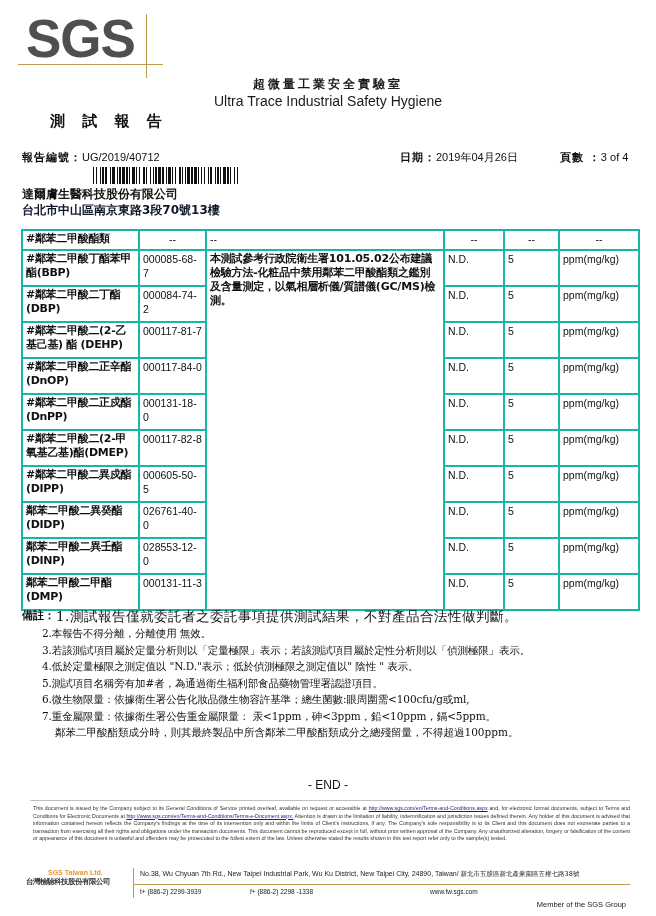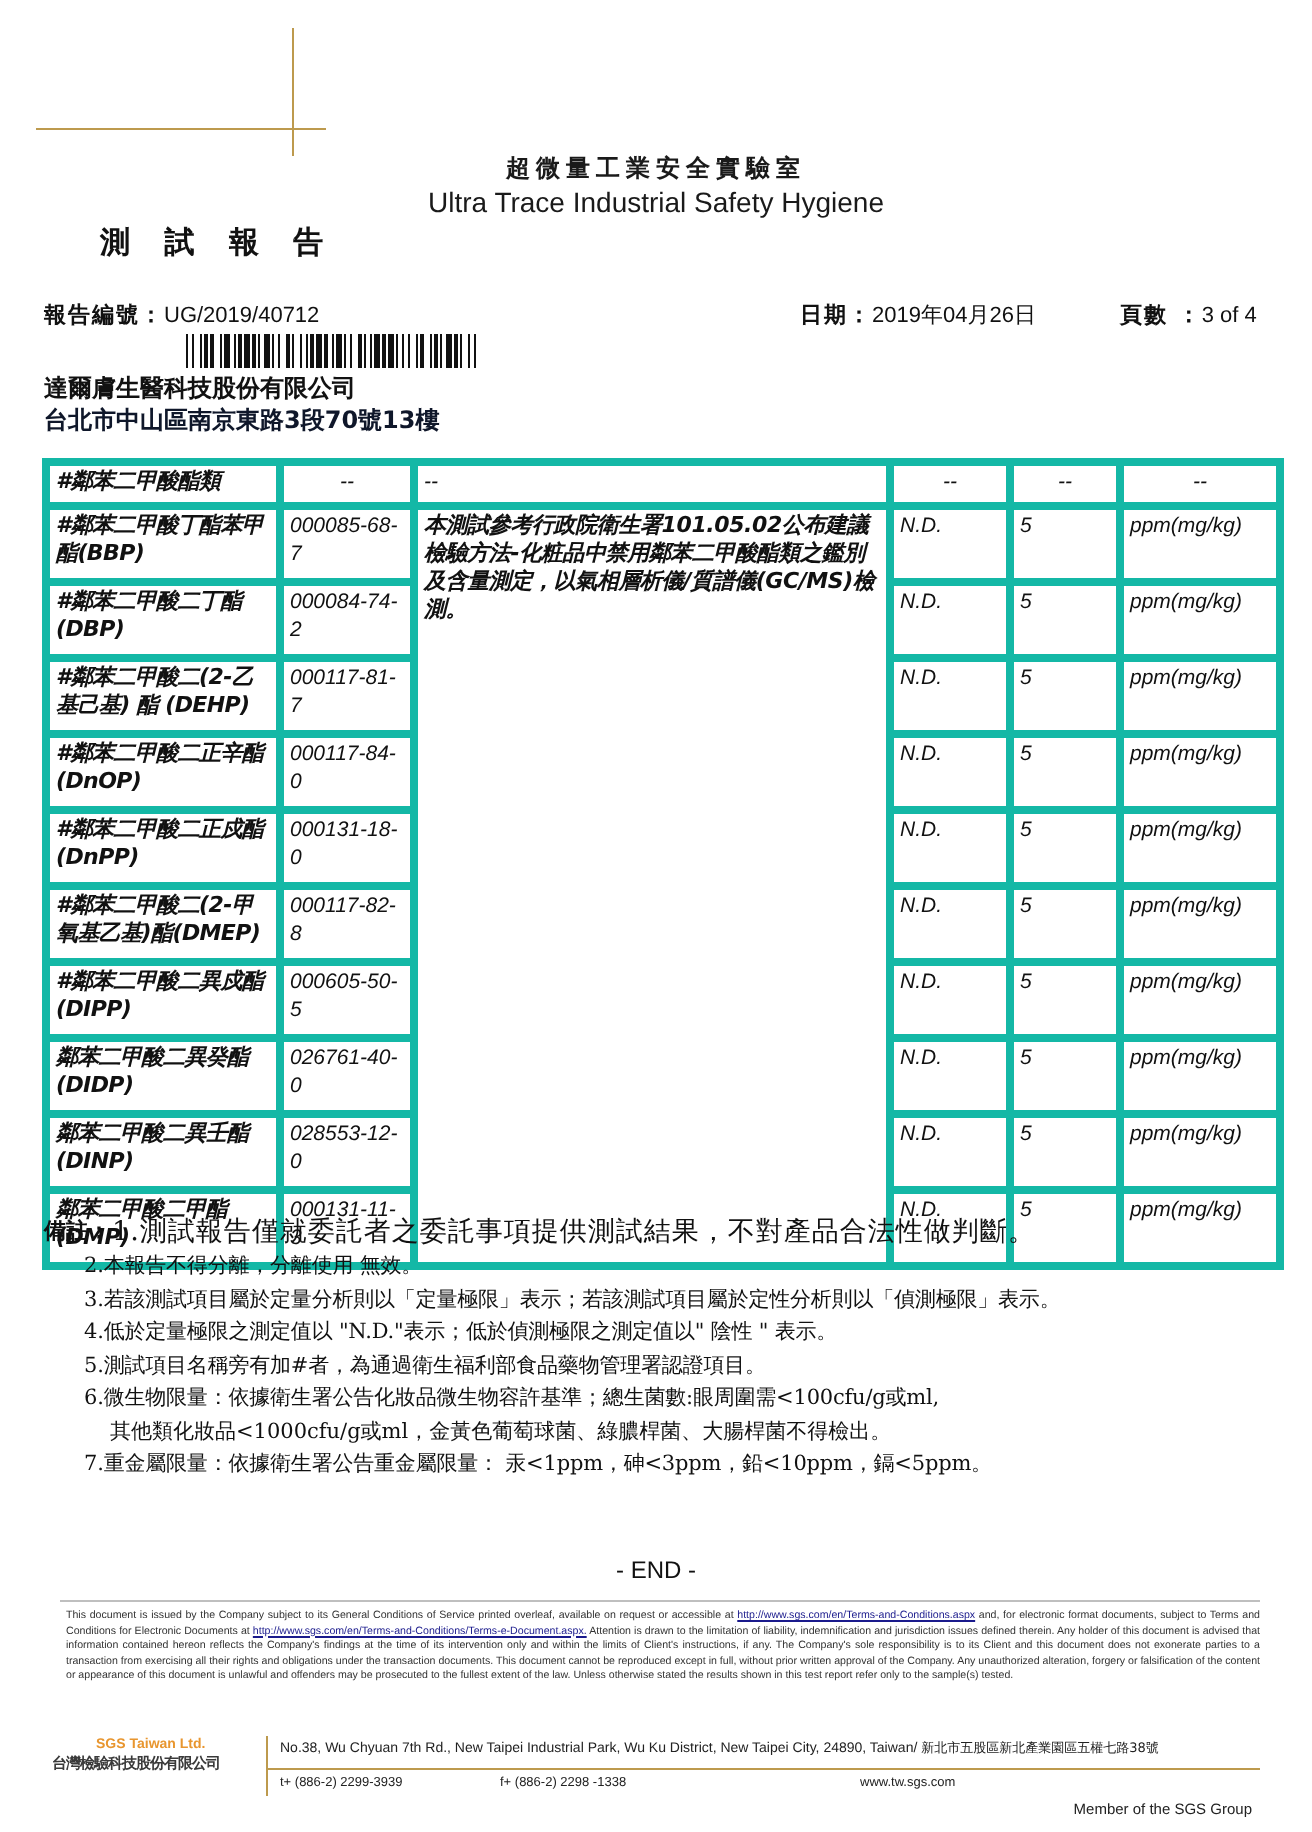"SGS" div.logo-text { html: none -> <div>SGS</div> }
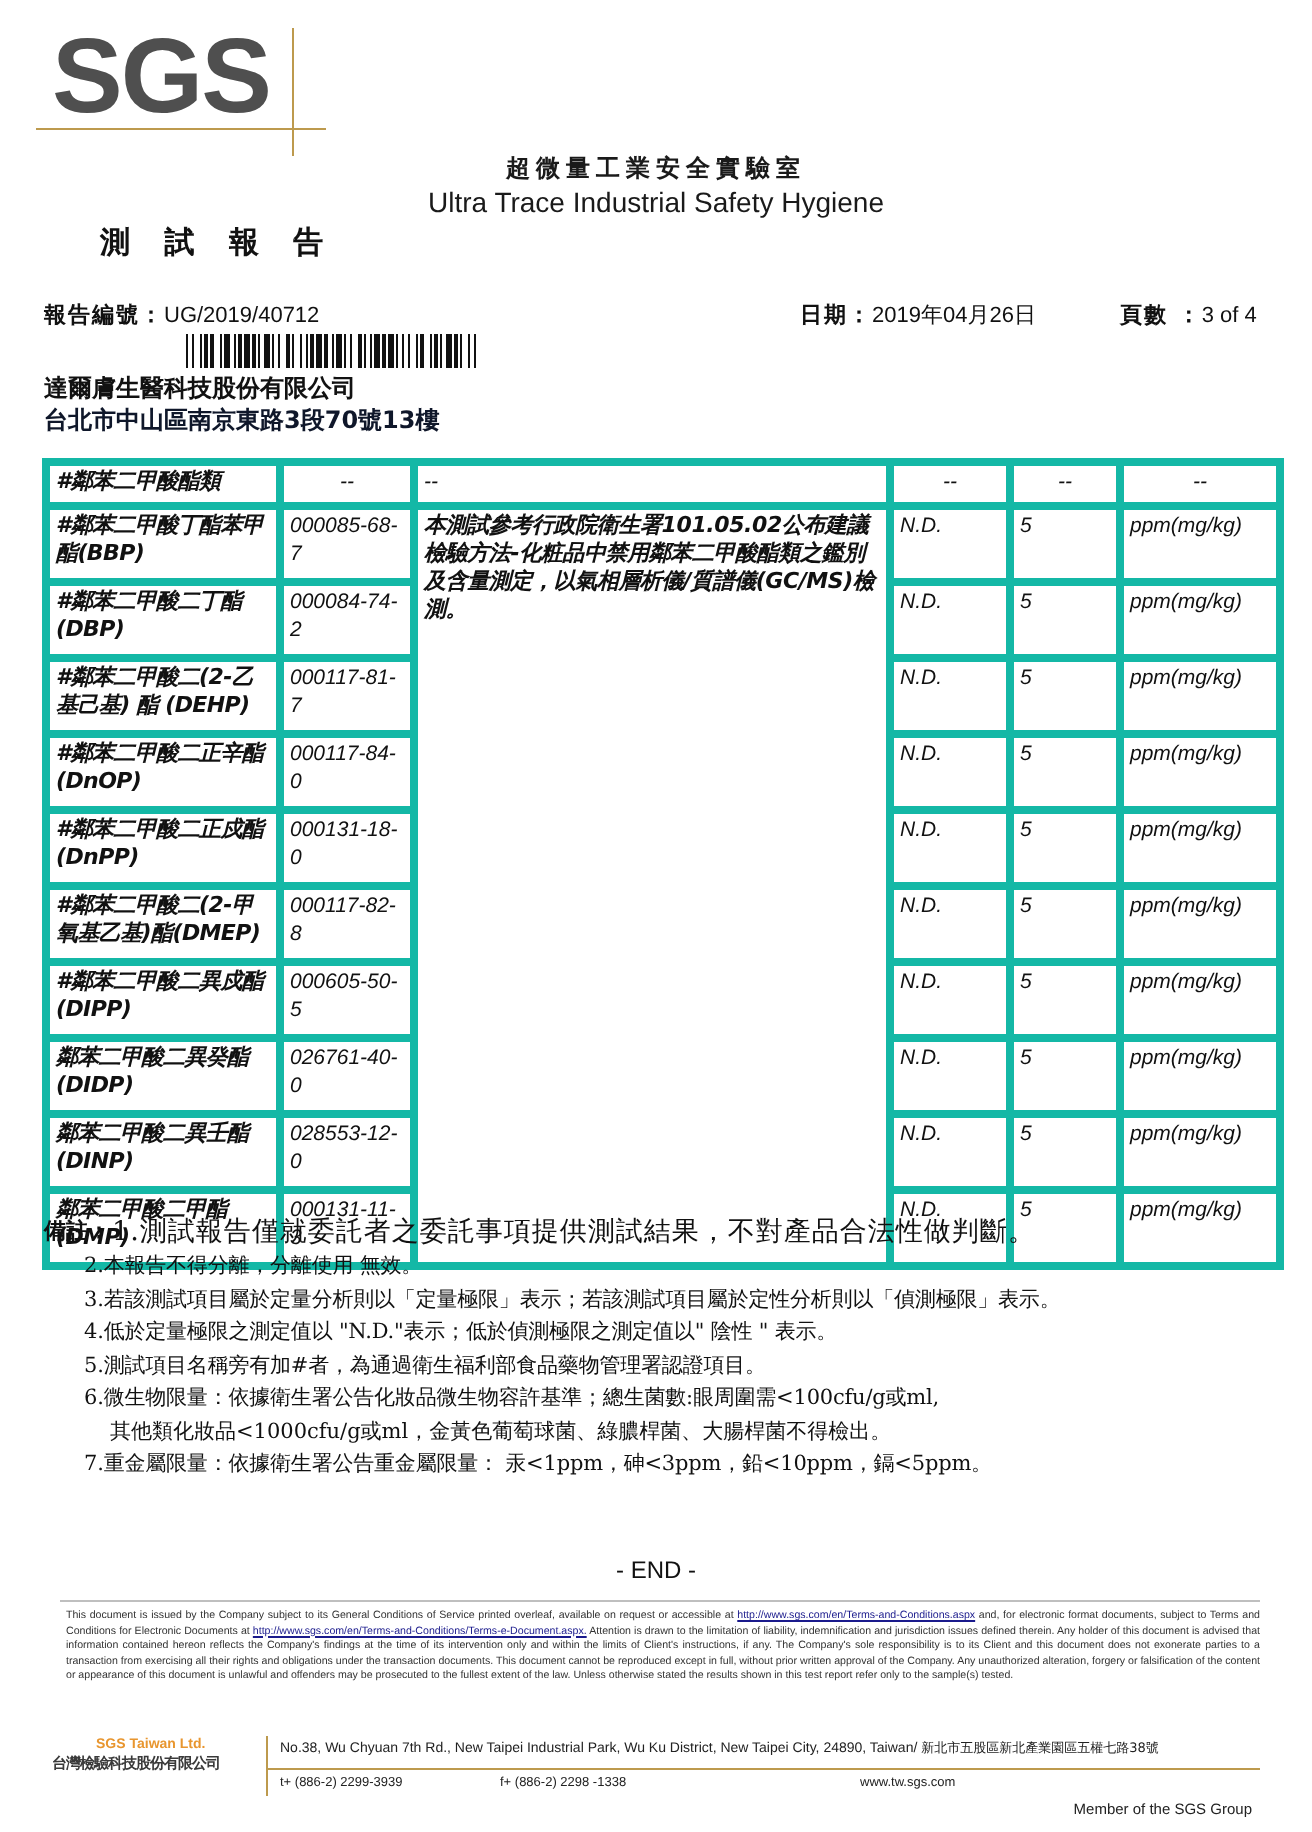"#鄰苯二甲酸酯類" .results-table td { border: 4px solid #14b8a6 -> 2px solid #14b8a6; font-style: italic -> none }
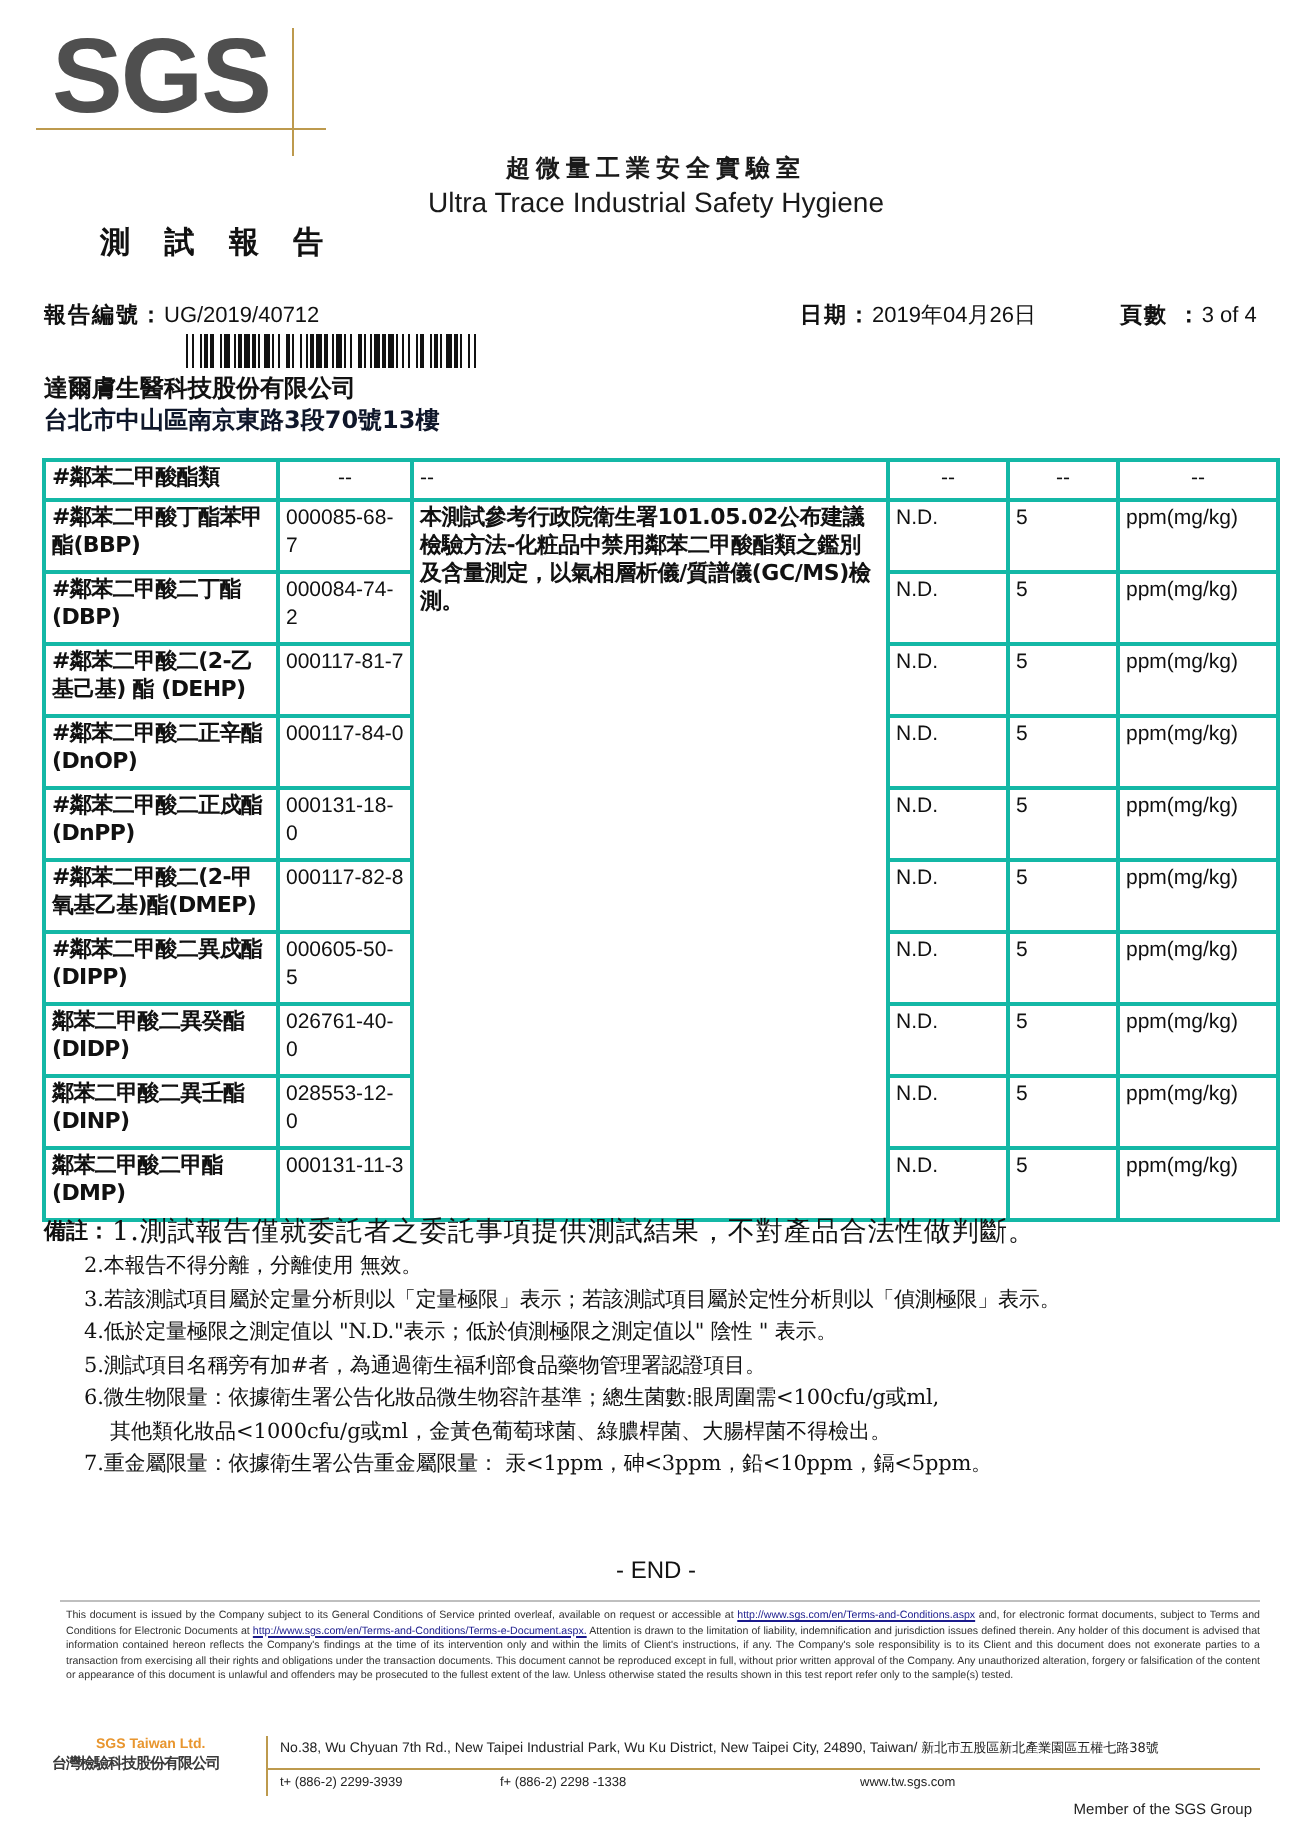"其他類化妝品<1000cfu/g或ml，金黃色葡萄球菌、綠膿桿菌、大腸桿菌不得檢" div.remark-line { html: <div> <span>其他類化妝品&lt;1000cfu/g或ml，金黃色葡萄球菌、綠膿桿菌、大腸桿菌不得檢出。</span> </div> -> none }
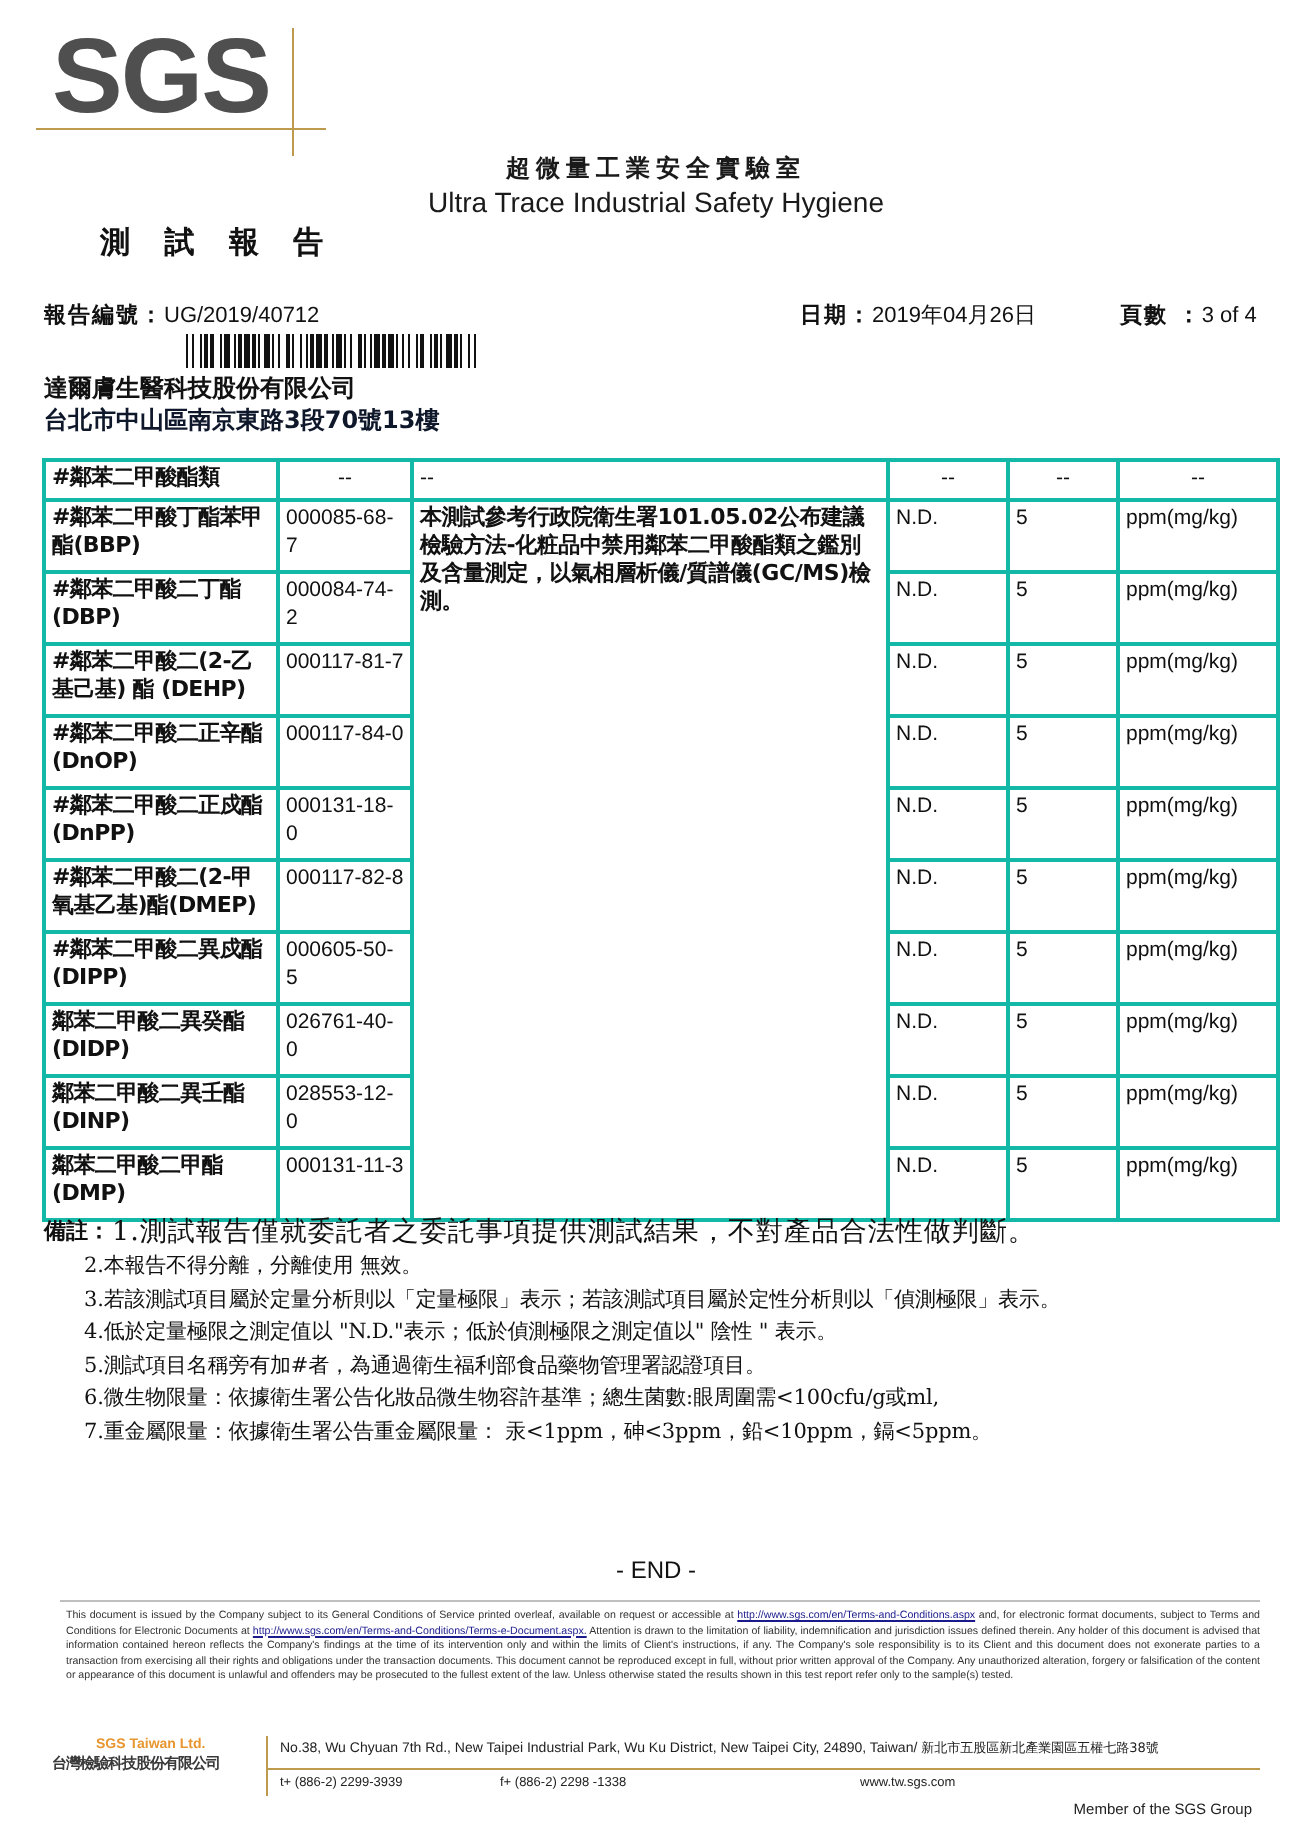"鄰苯二甲酸酯類成分時，則其最終製品中所含鄰苯二甲酸酯類成分之總殘留量，不得超過1" div.remark-line { html: none -> <div> <span>鄰苯二甲酸酯類成分時，則其最終製品中所含鄰苯二甲酸酯類成分之總殘留量，不得超過100ppm。</span> </div> }
